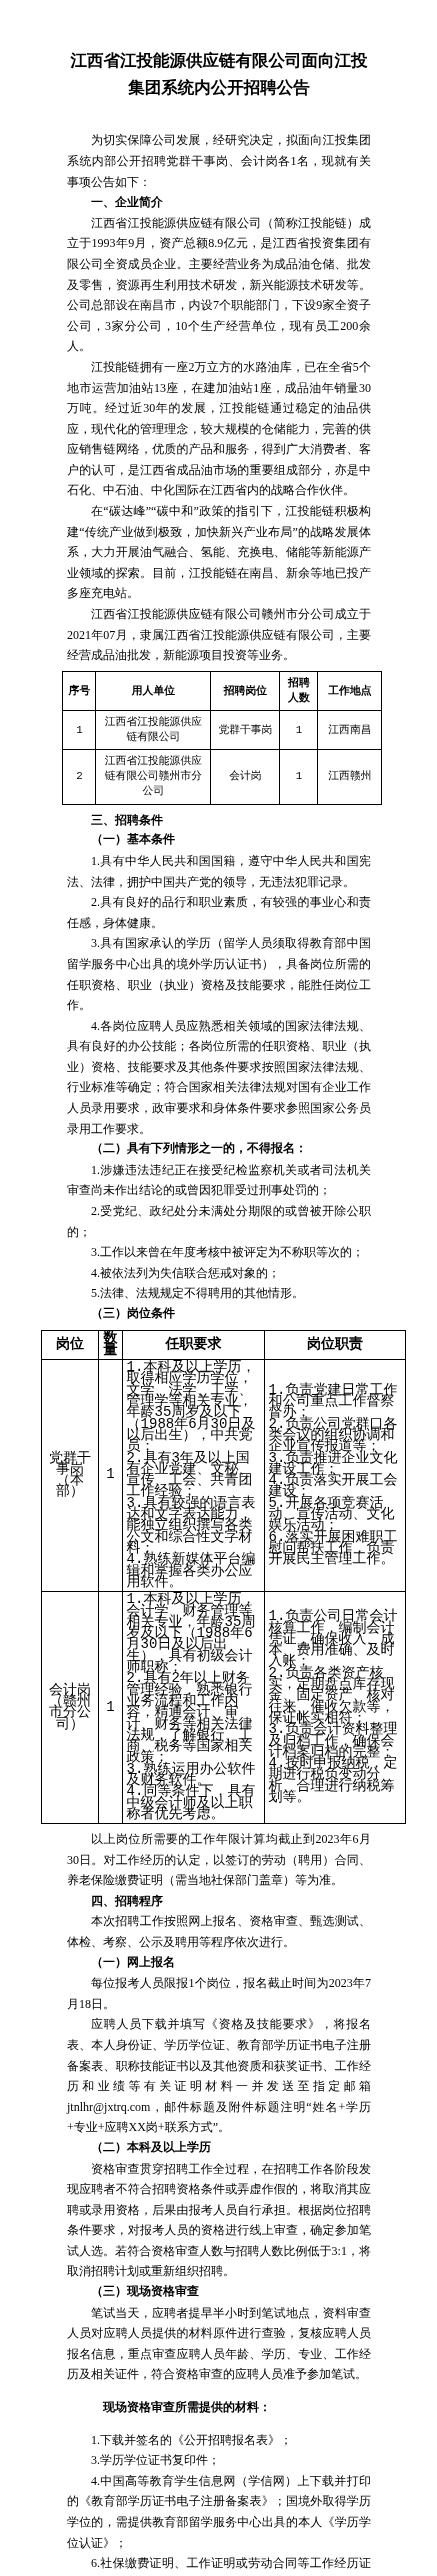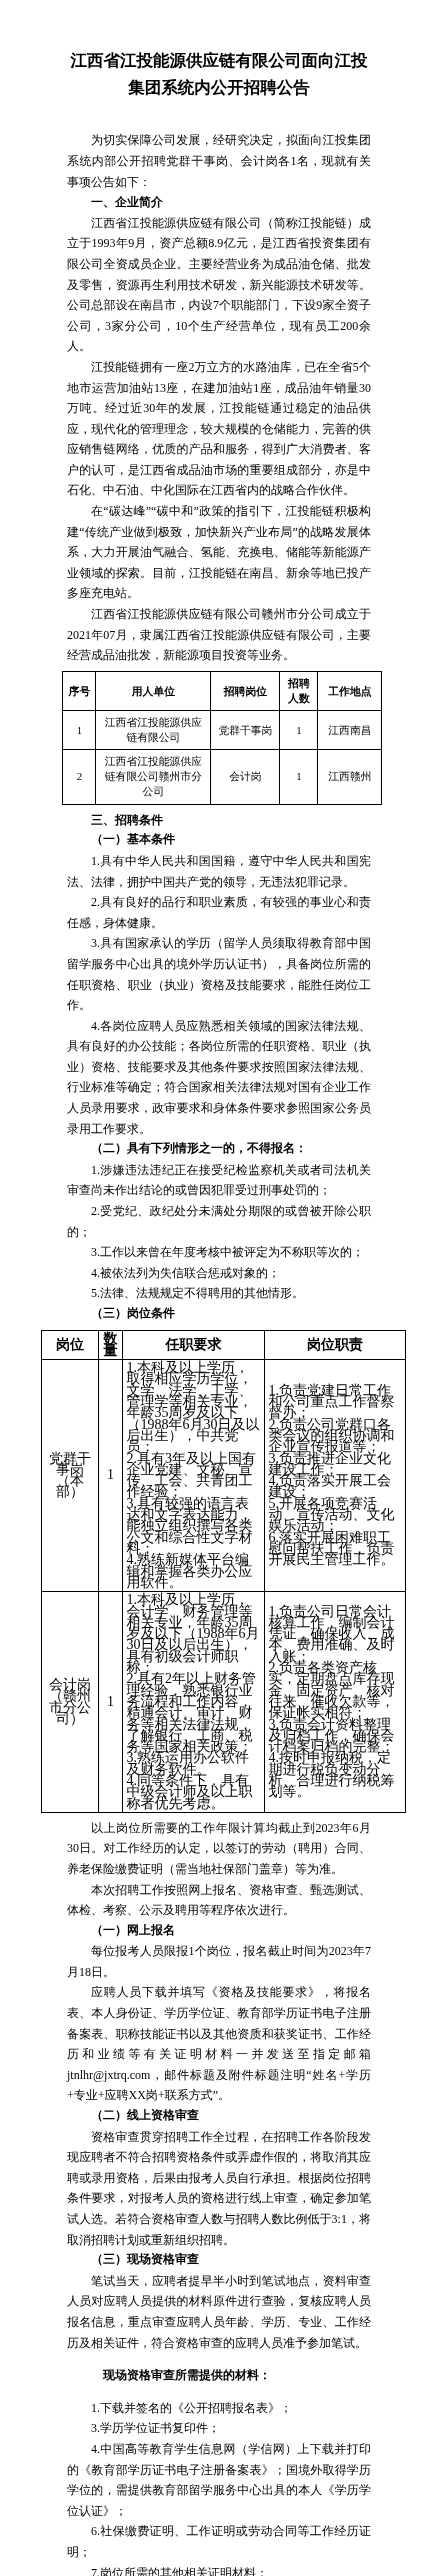"序号" table { font-family: none -> Liberation Mono, monospace }
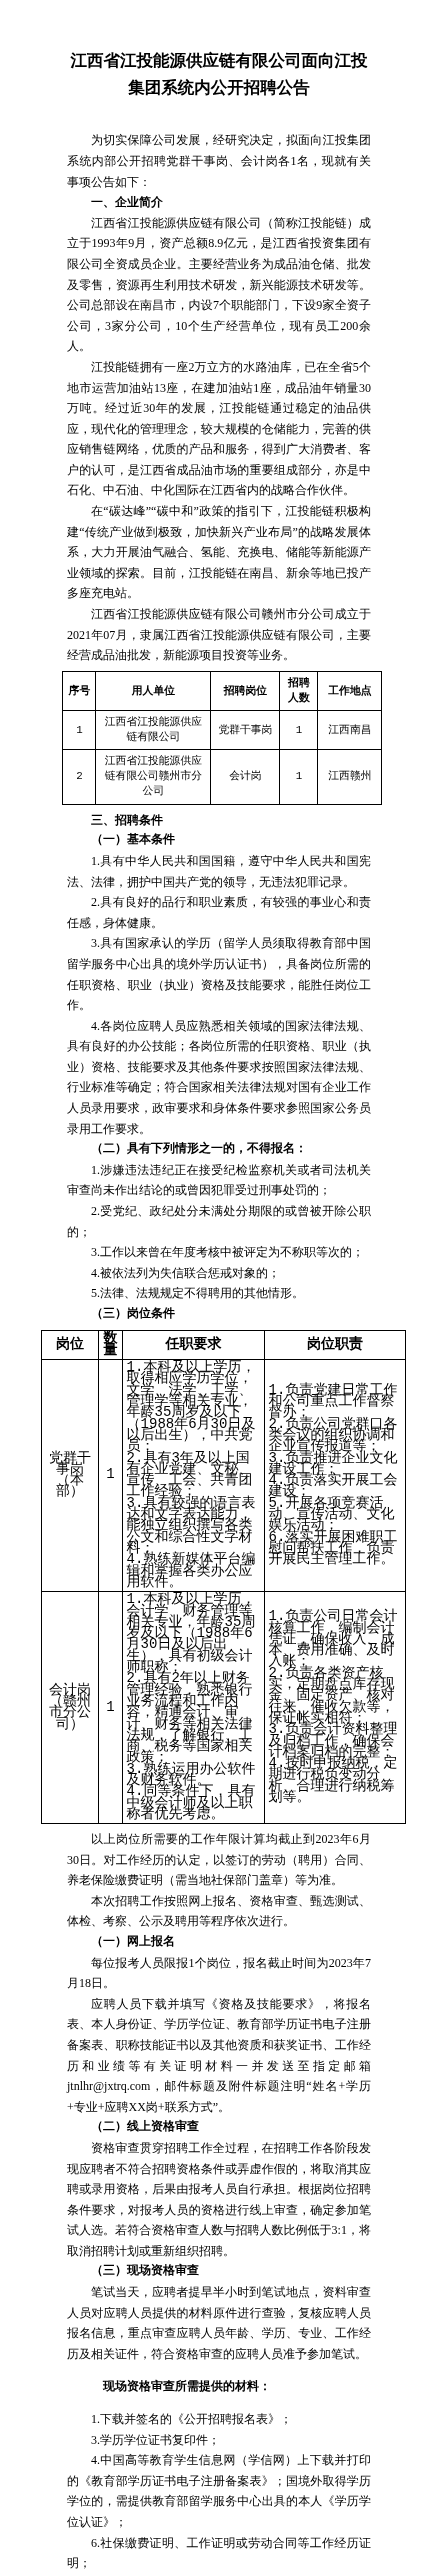"四、招聘程序" p.h1 { html: none -> <p>四、招聘程序</p> }
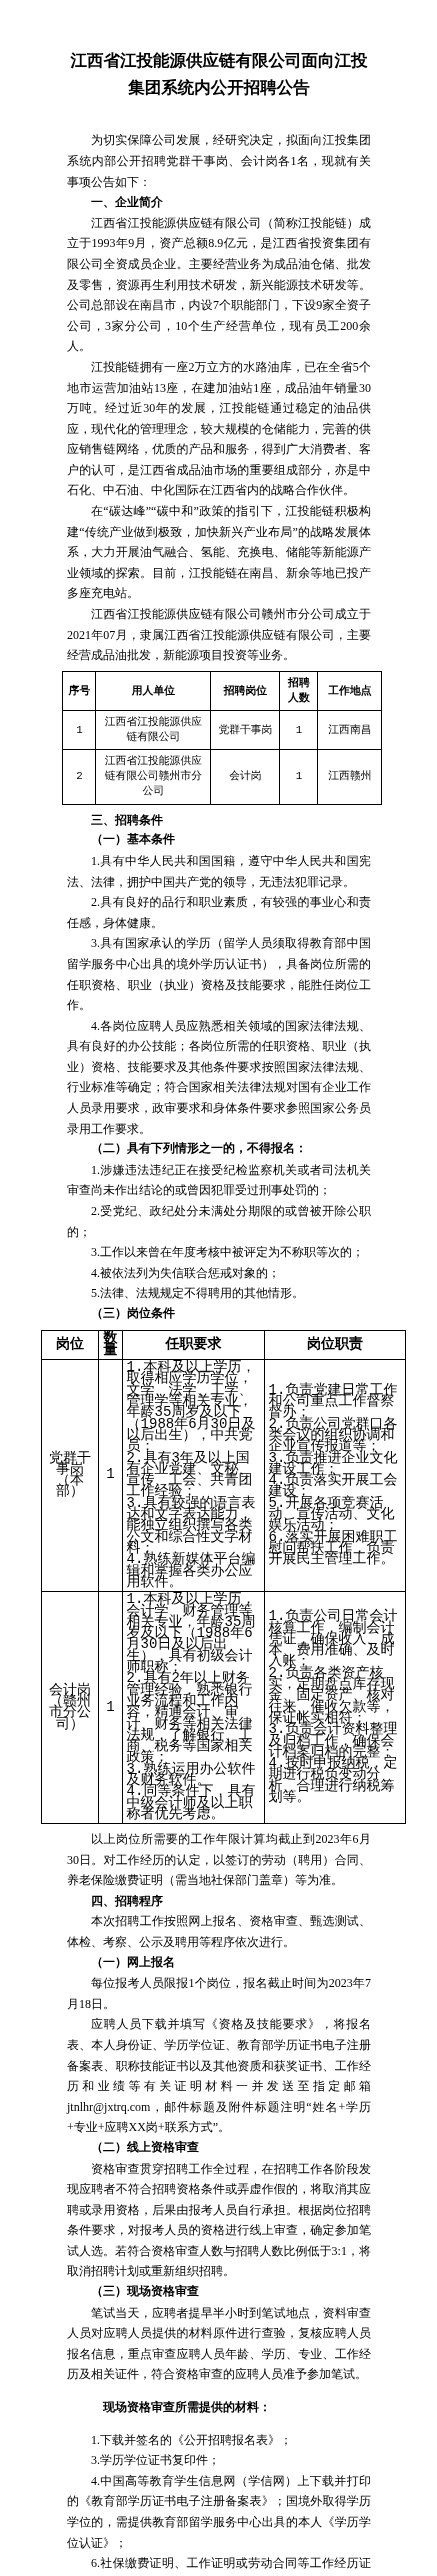"（二）线上资格审查" p.h2 { text: 线上资格审查 -> 本科及以上学历 }
